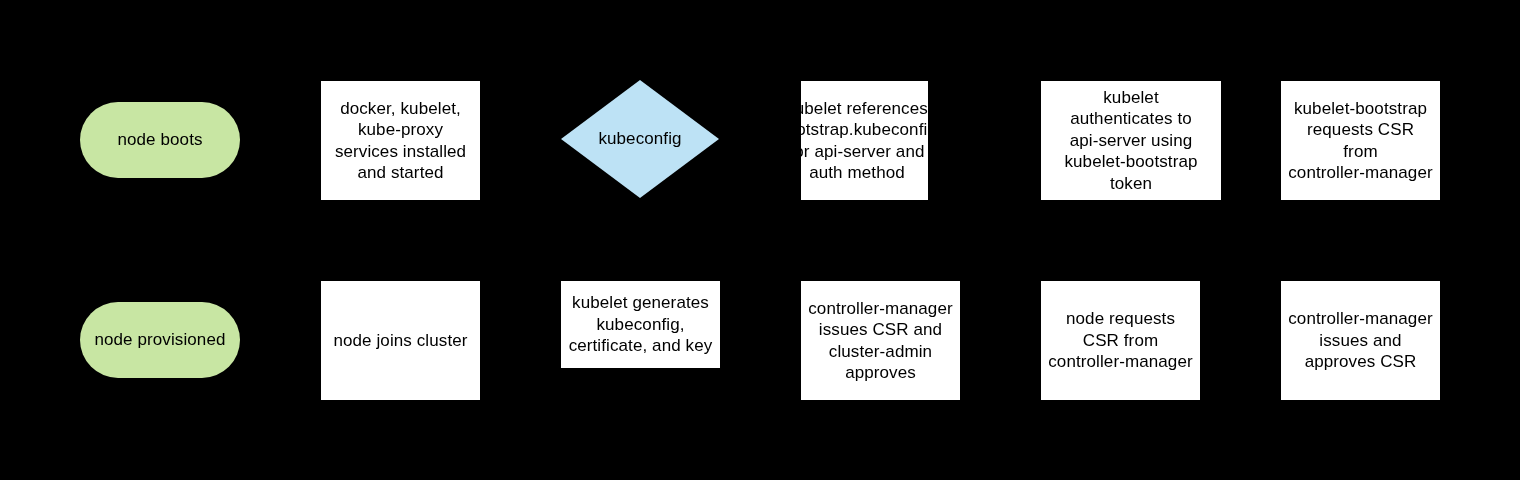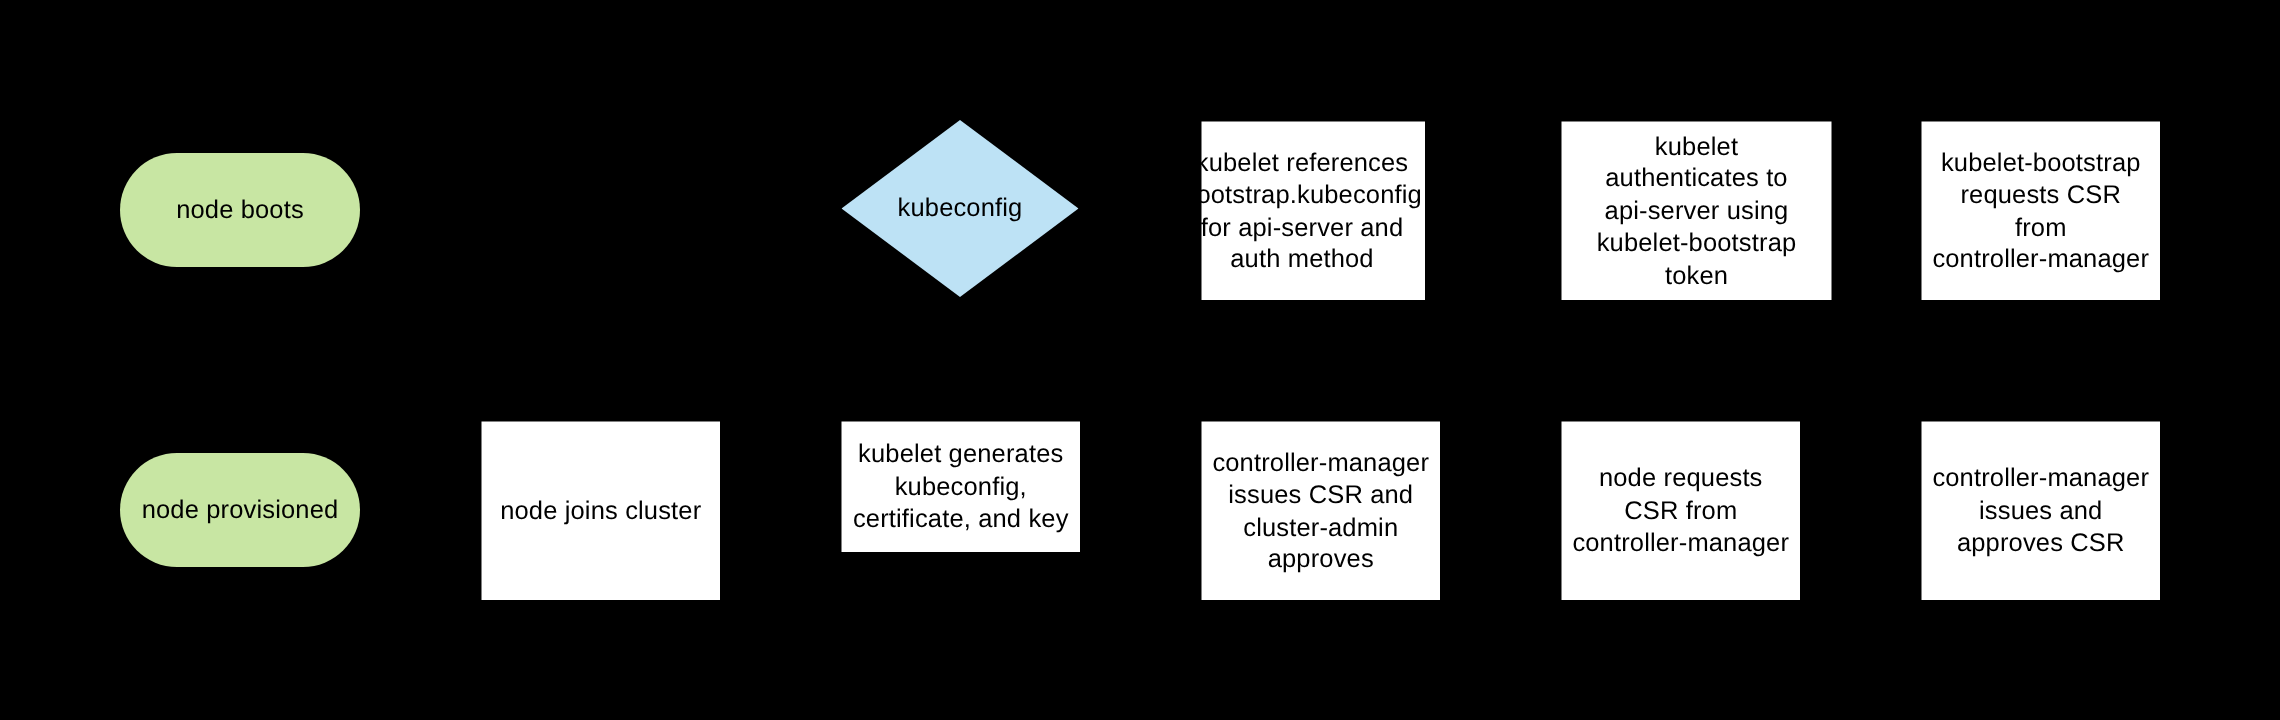"docker, kubelet," div.node { html: none -> <div> <span>docker, kubelet, kube-proxy services installed and started</span> </div> }
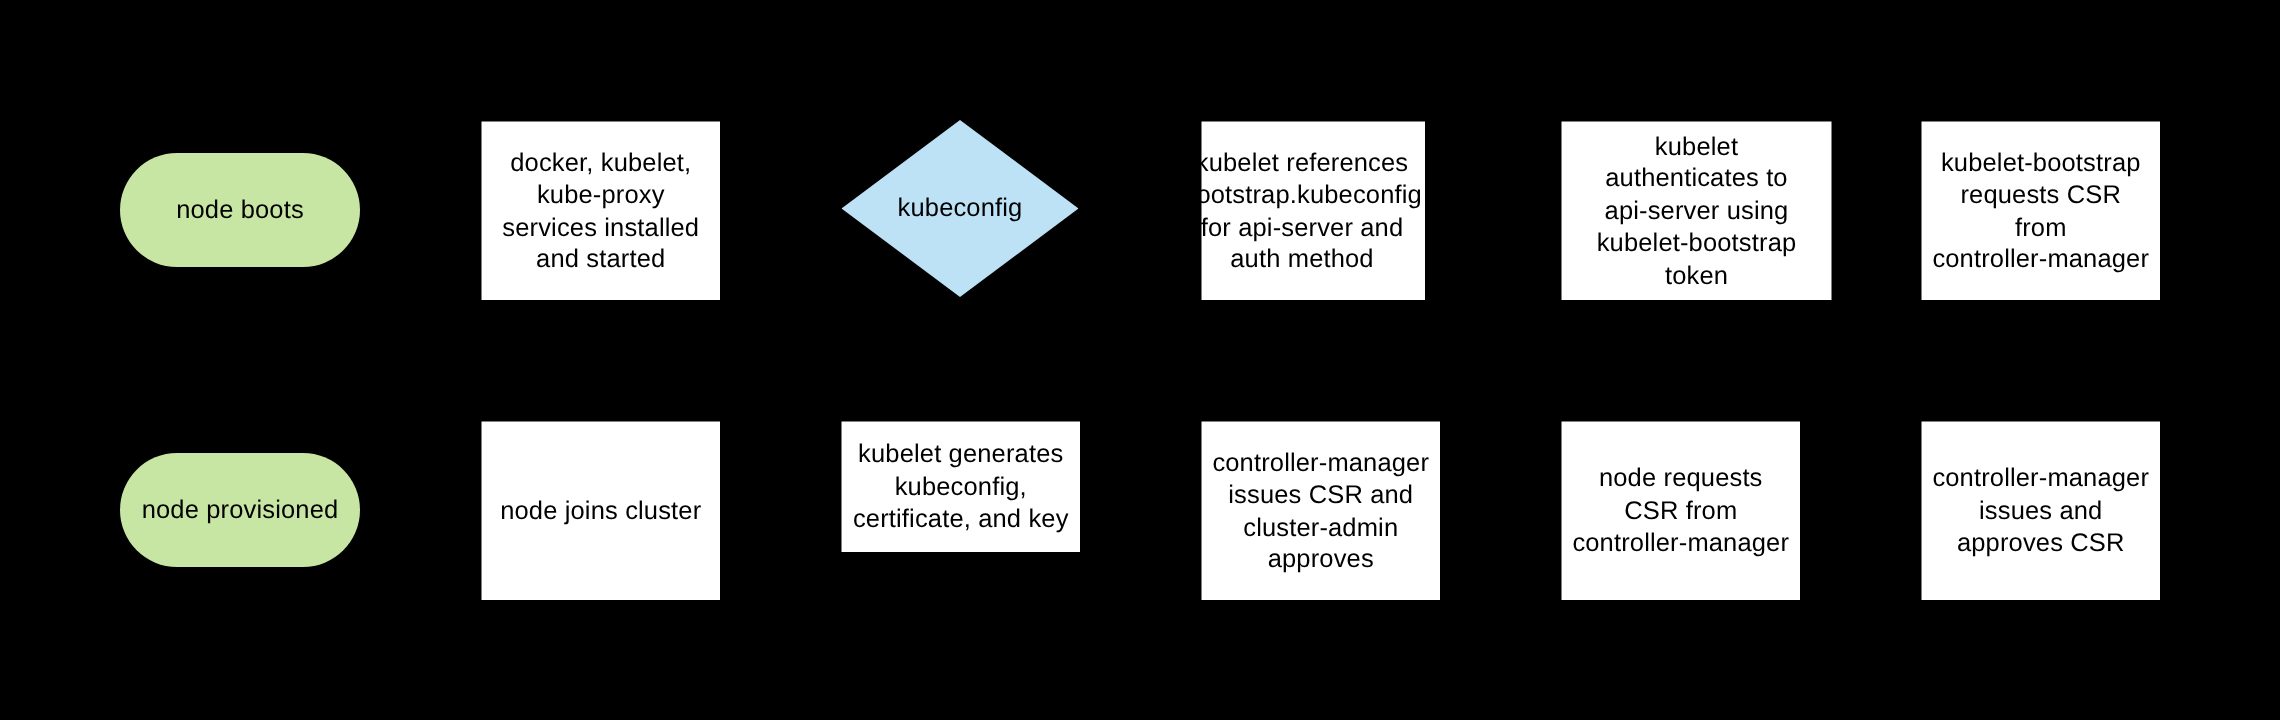"kubelet references" div.node { width: 149px -> 127px }
